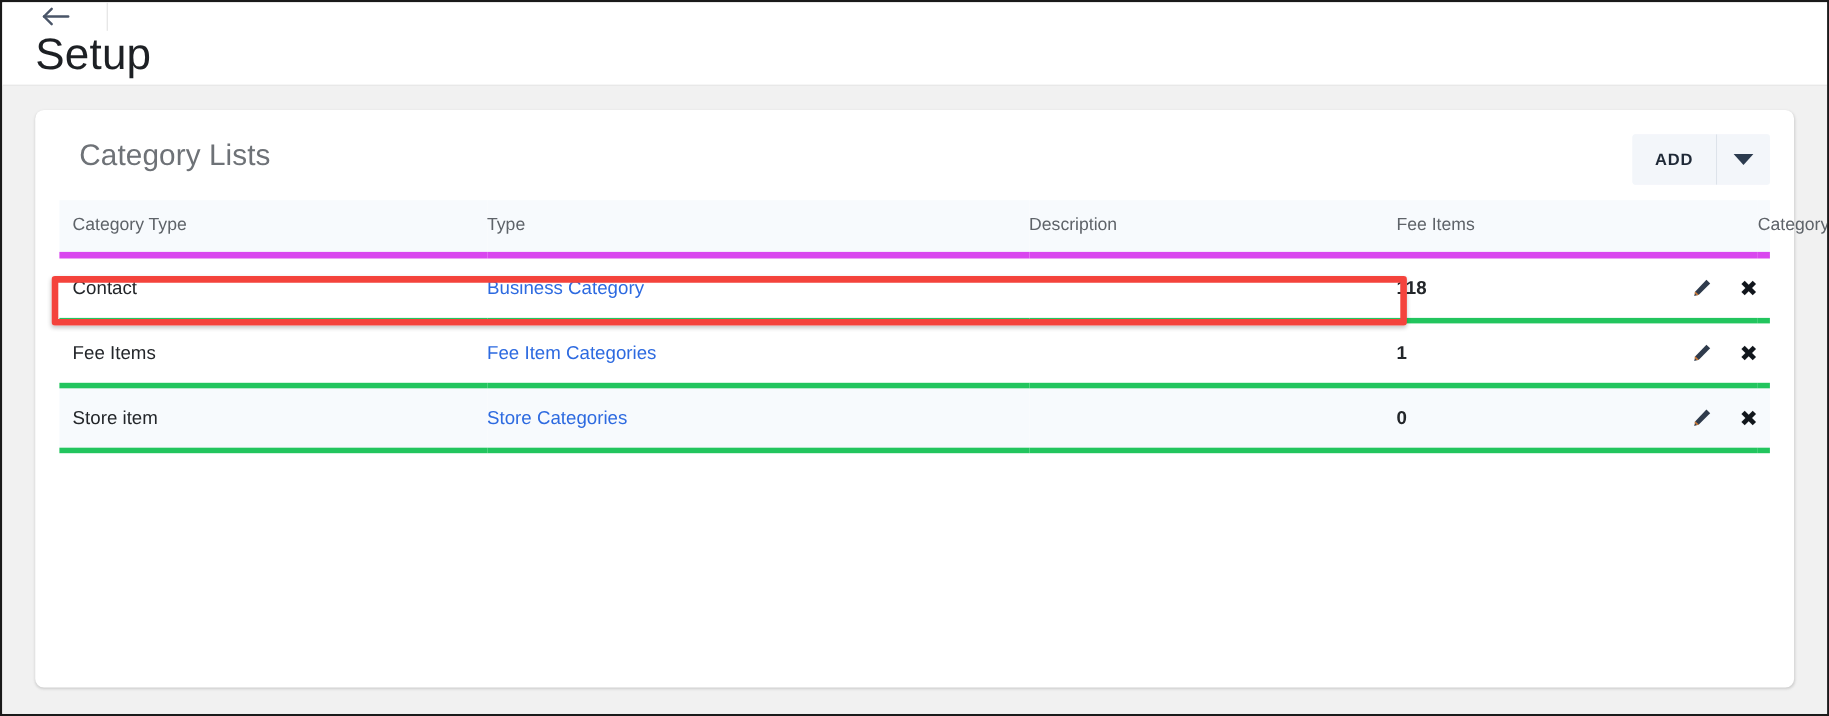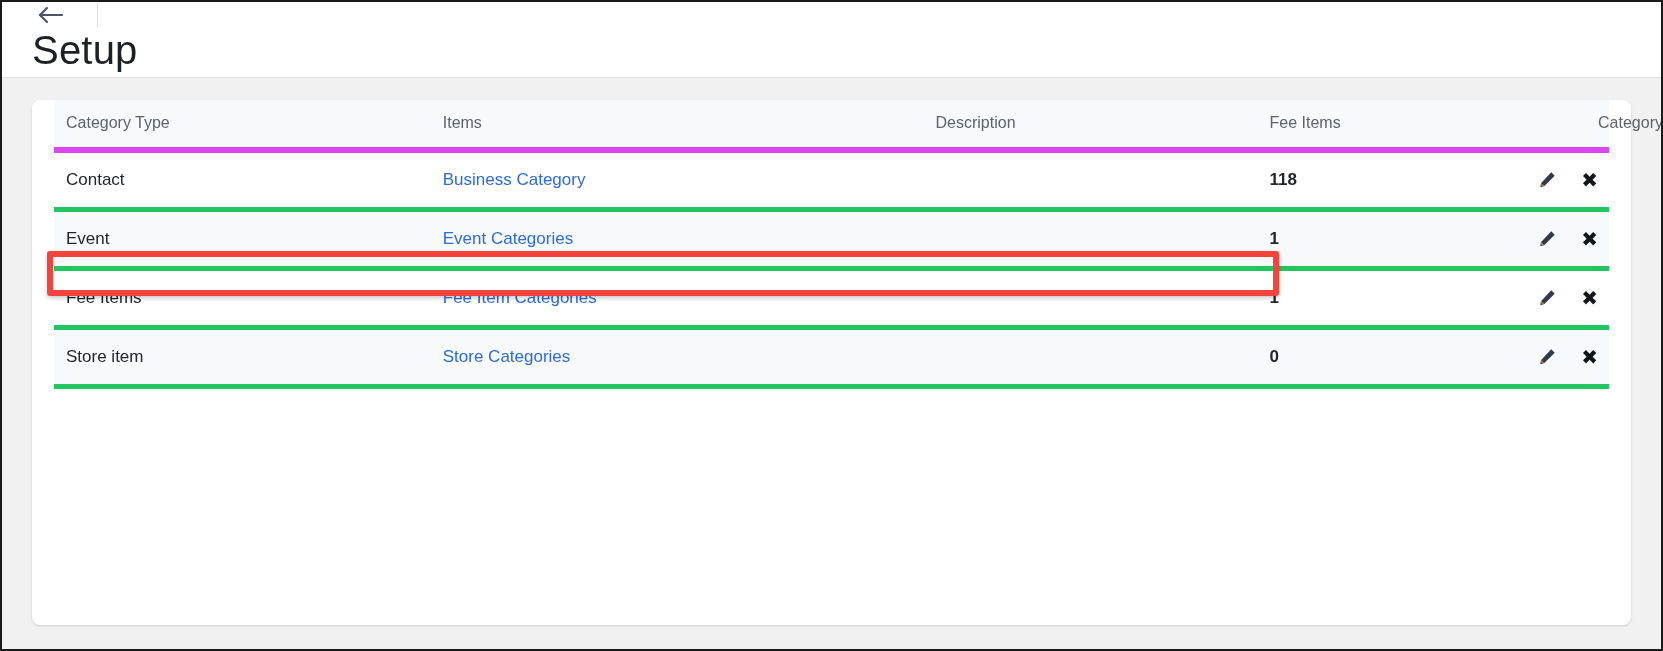"Category Lists" div.card-header { html: none -> <div> <div>Category Lists</div> <div> <div>ADD</div> <div></div> <div> <span></span> </div> </div> </div> }
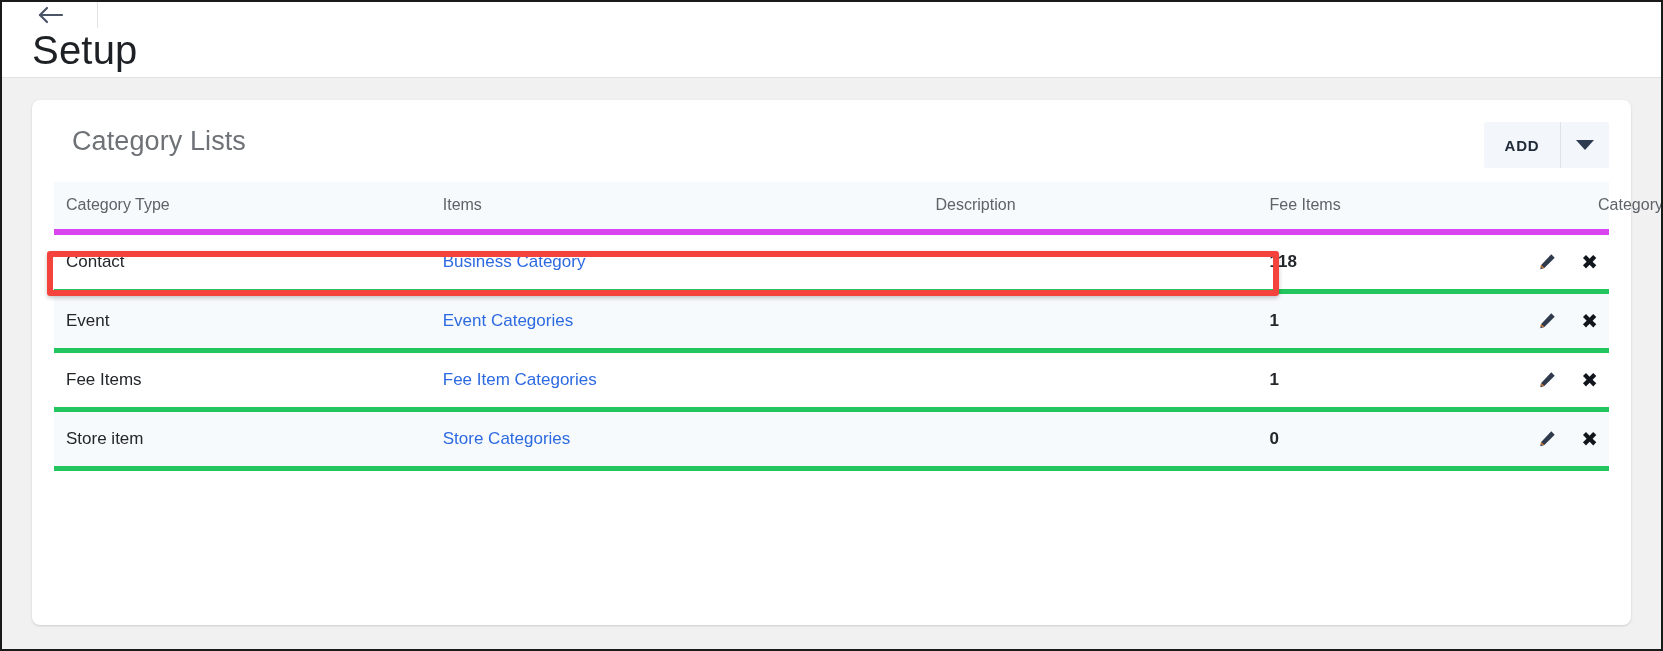"Items" th.col-name { text: Items -> Type }
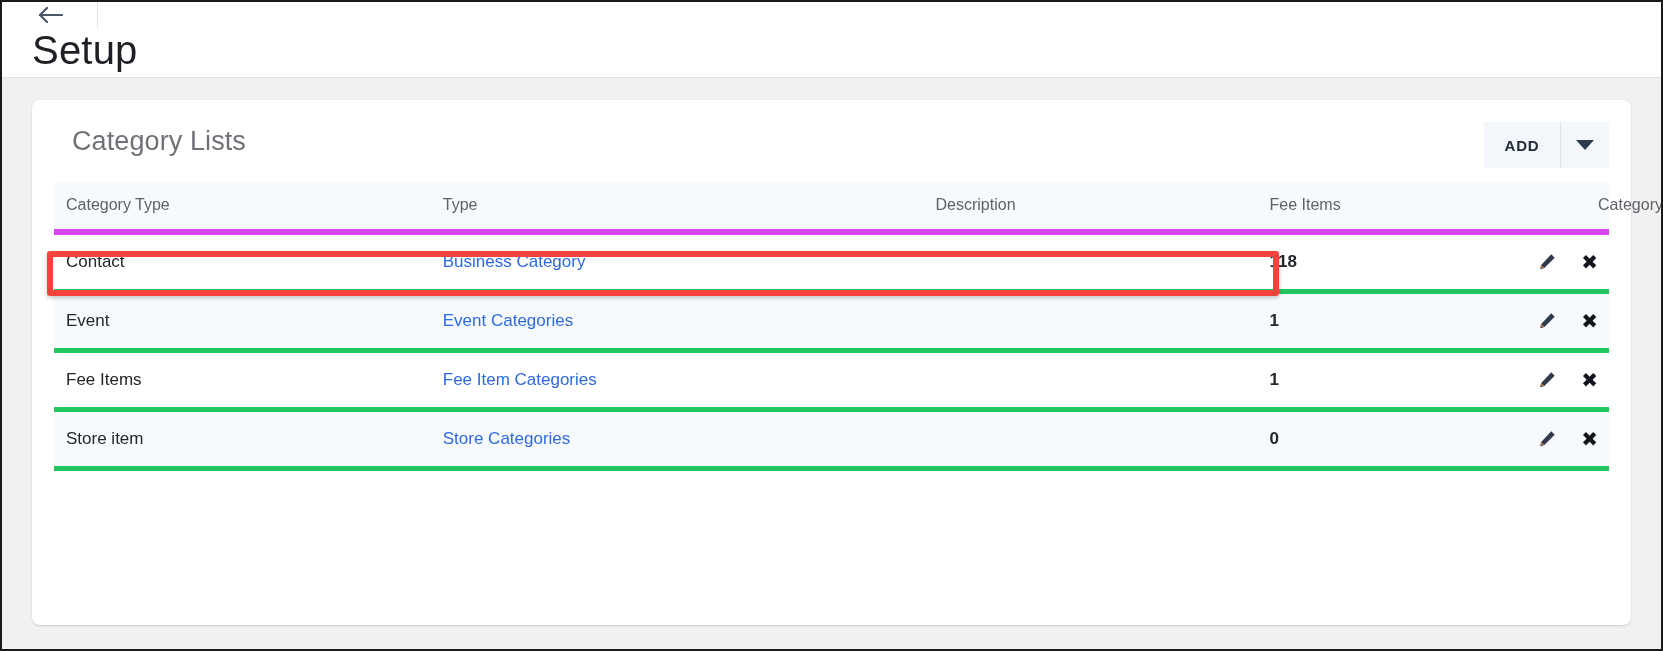"Event" tr.row-alt { html: <tr> <td>Event</td> <td> <a>Event Categories</a> </td> <td></td> <td>1</td> <td> <div> <span> <svg> <path></path> <path></path> </svg> </span> <span>✖</span> </div> </td> </tr> -> none }
